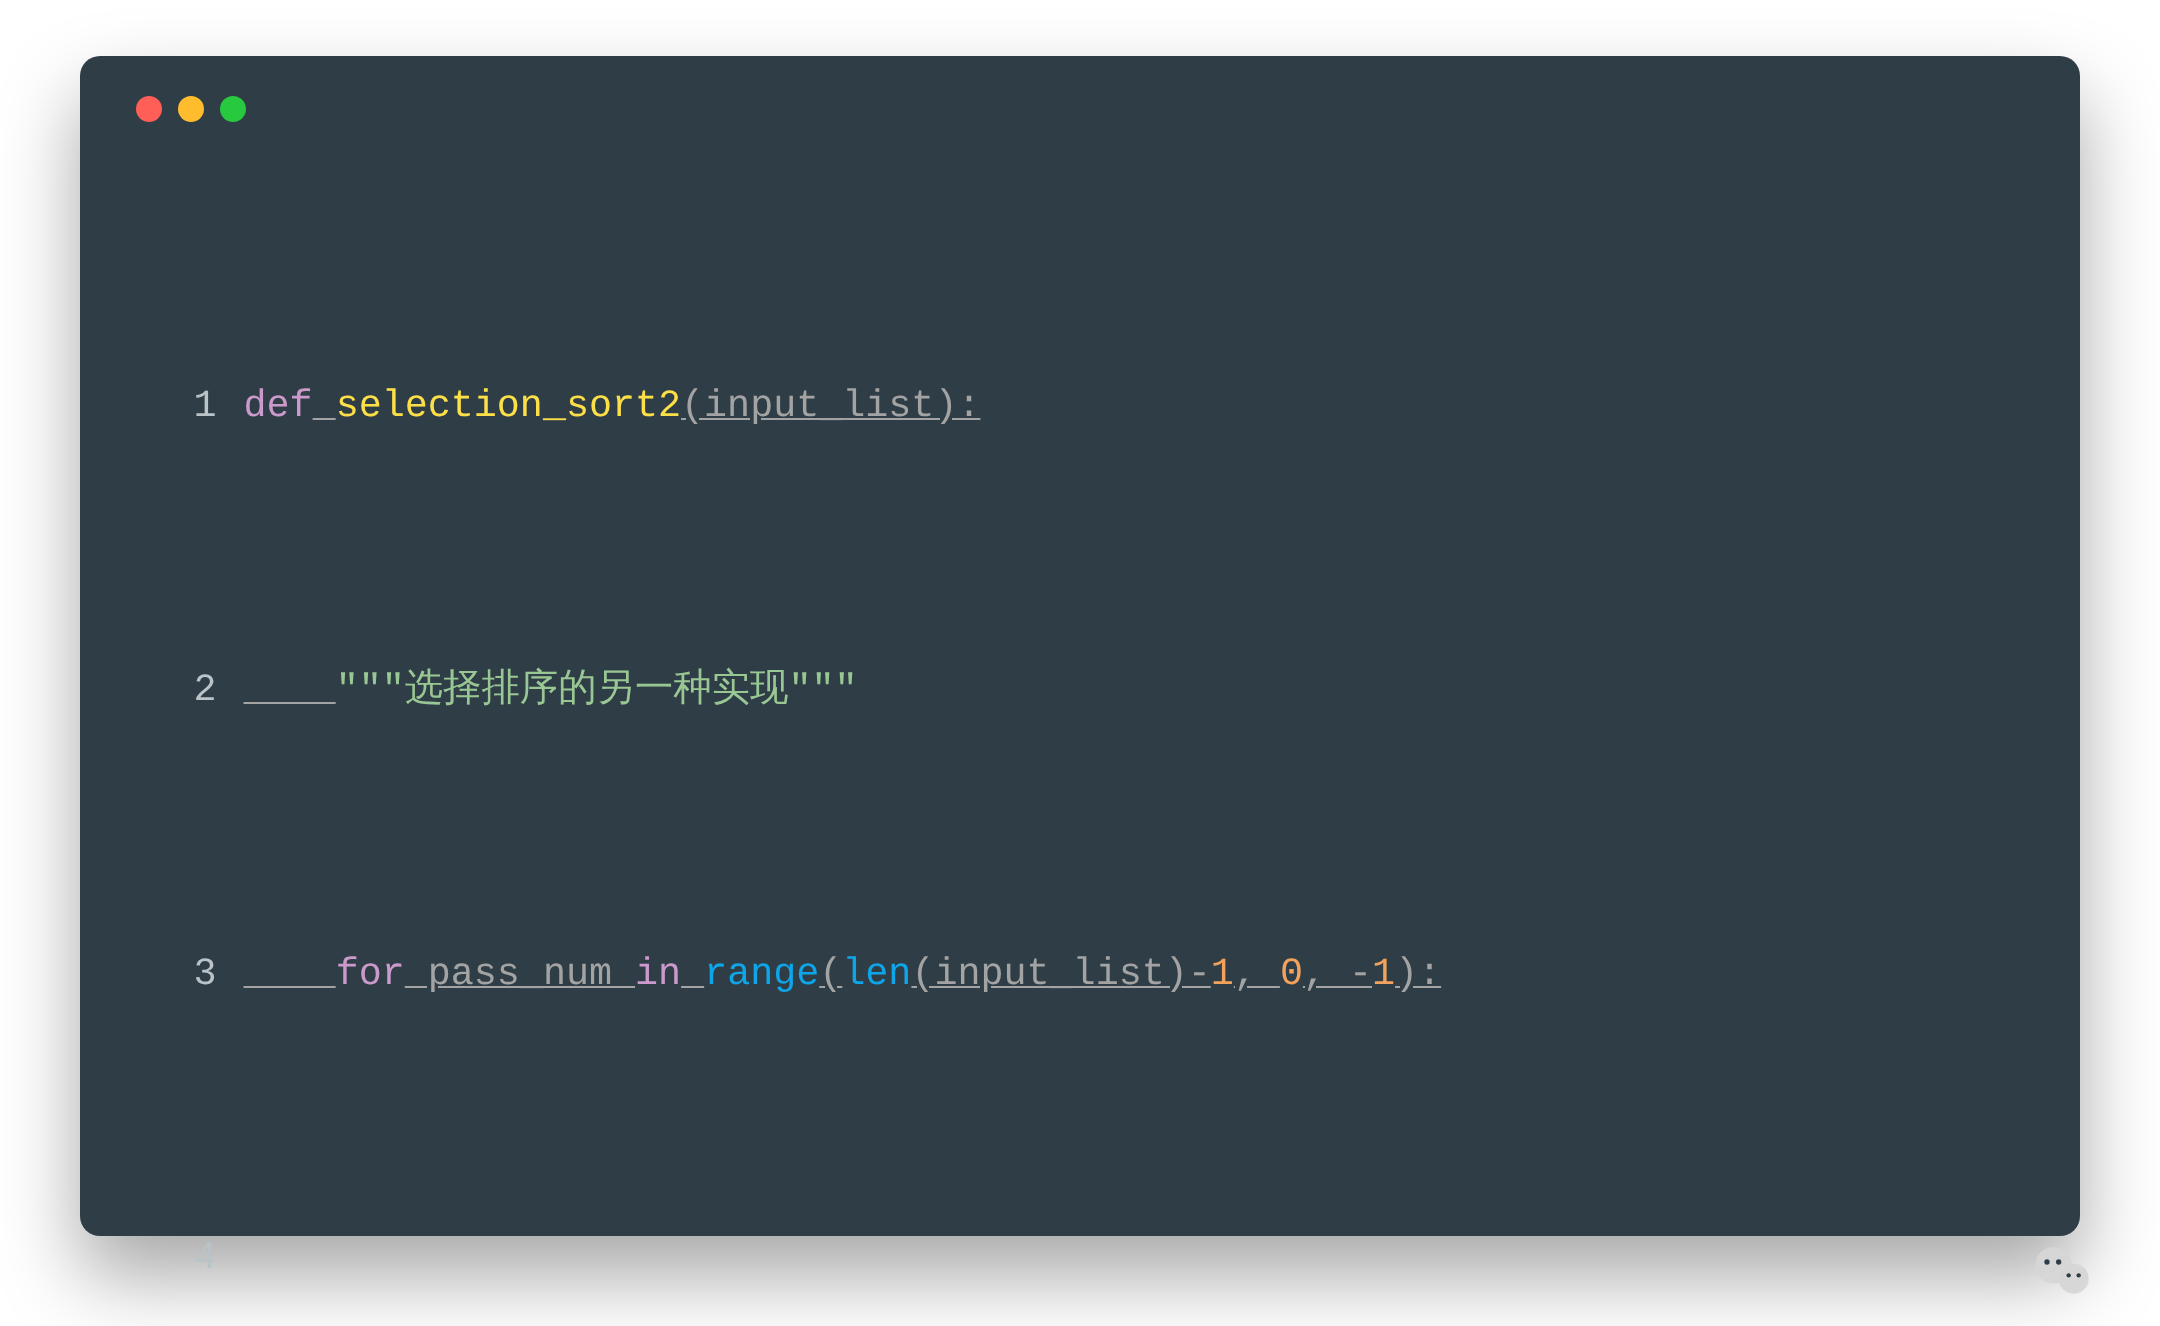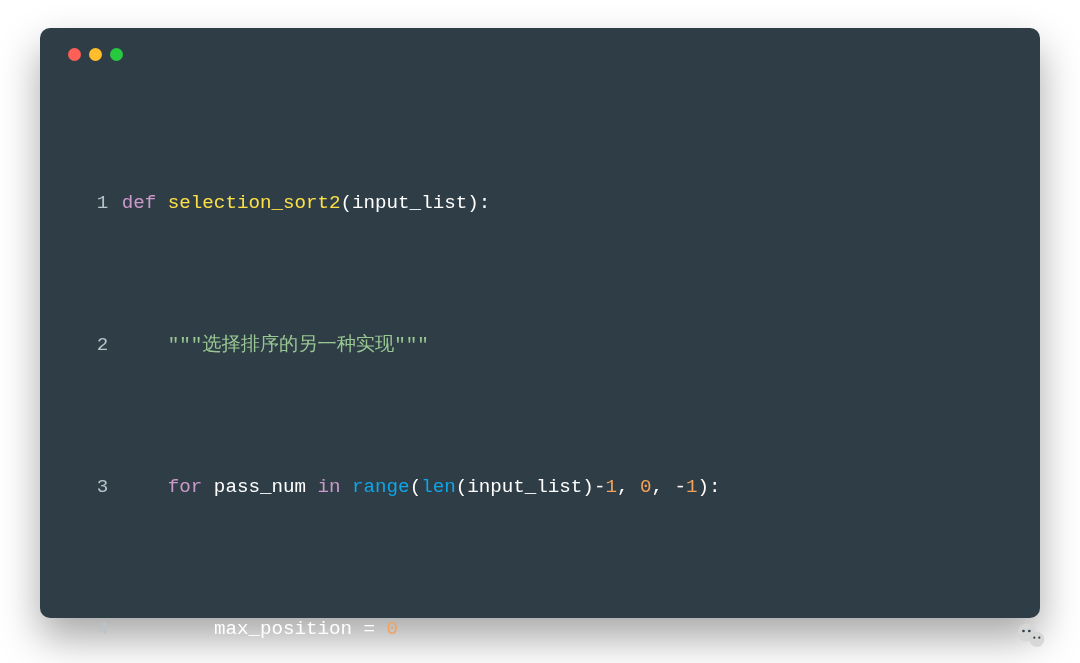"(input_list):" .txt { color: #ffffff -> #a3a3a3; text-decoration: none -> underline }
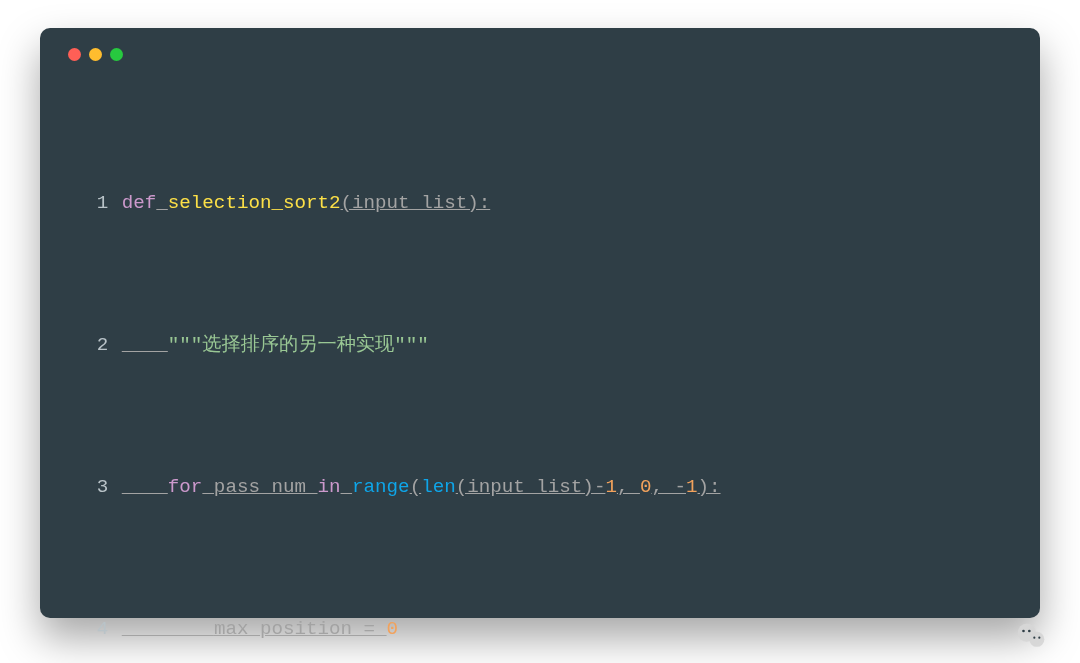"max_position = 0" span.line-content { html: <span><span> </span><span>max_position = </span><span>0</span></span> -> none }
